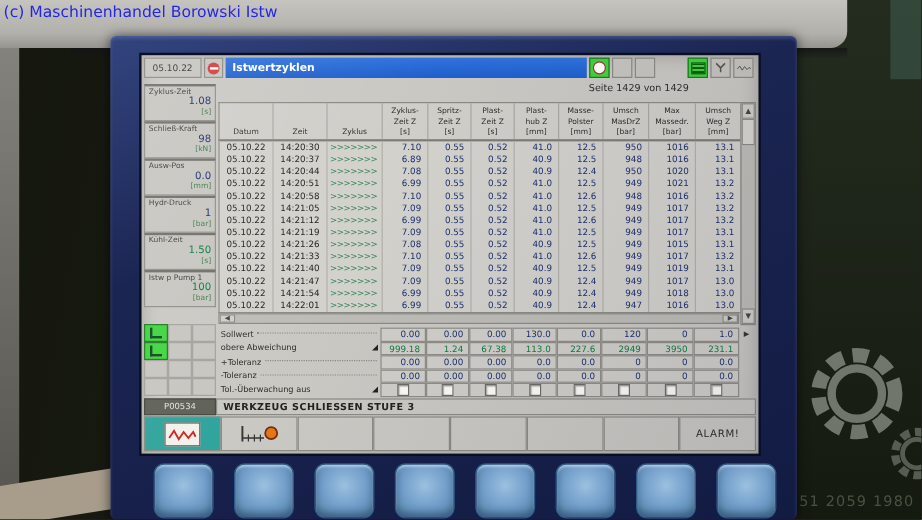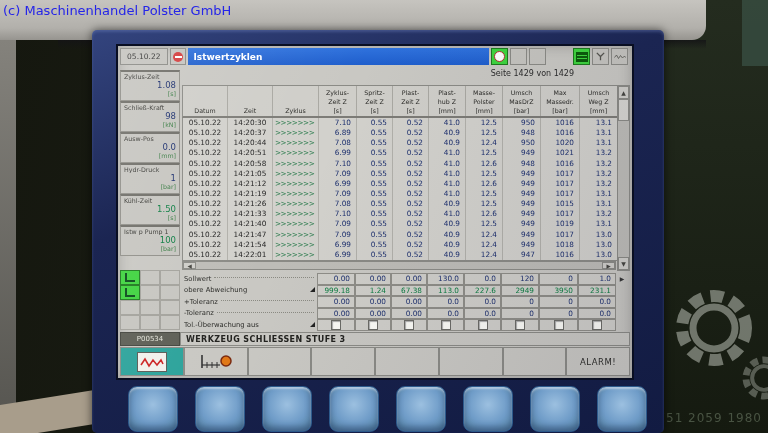"(c) Maschinenhandel Polster GmbH" div.watermark { text: Polster GmbH -> Borowski Istw }
